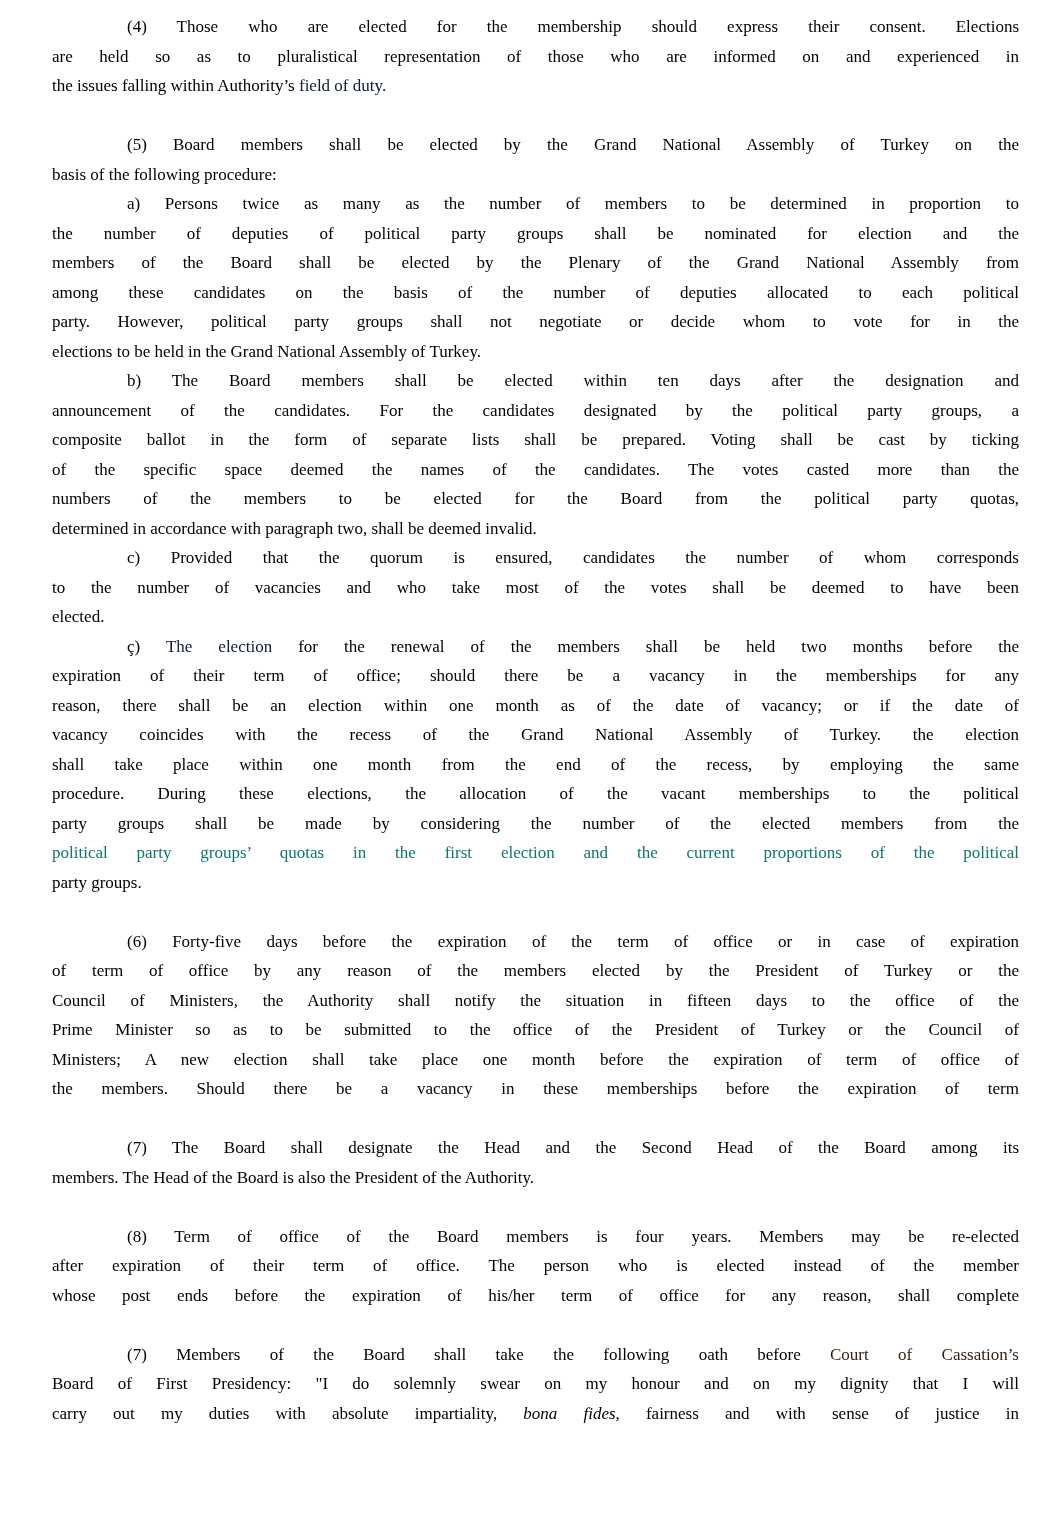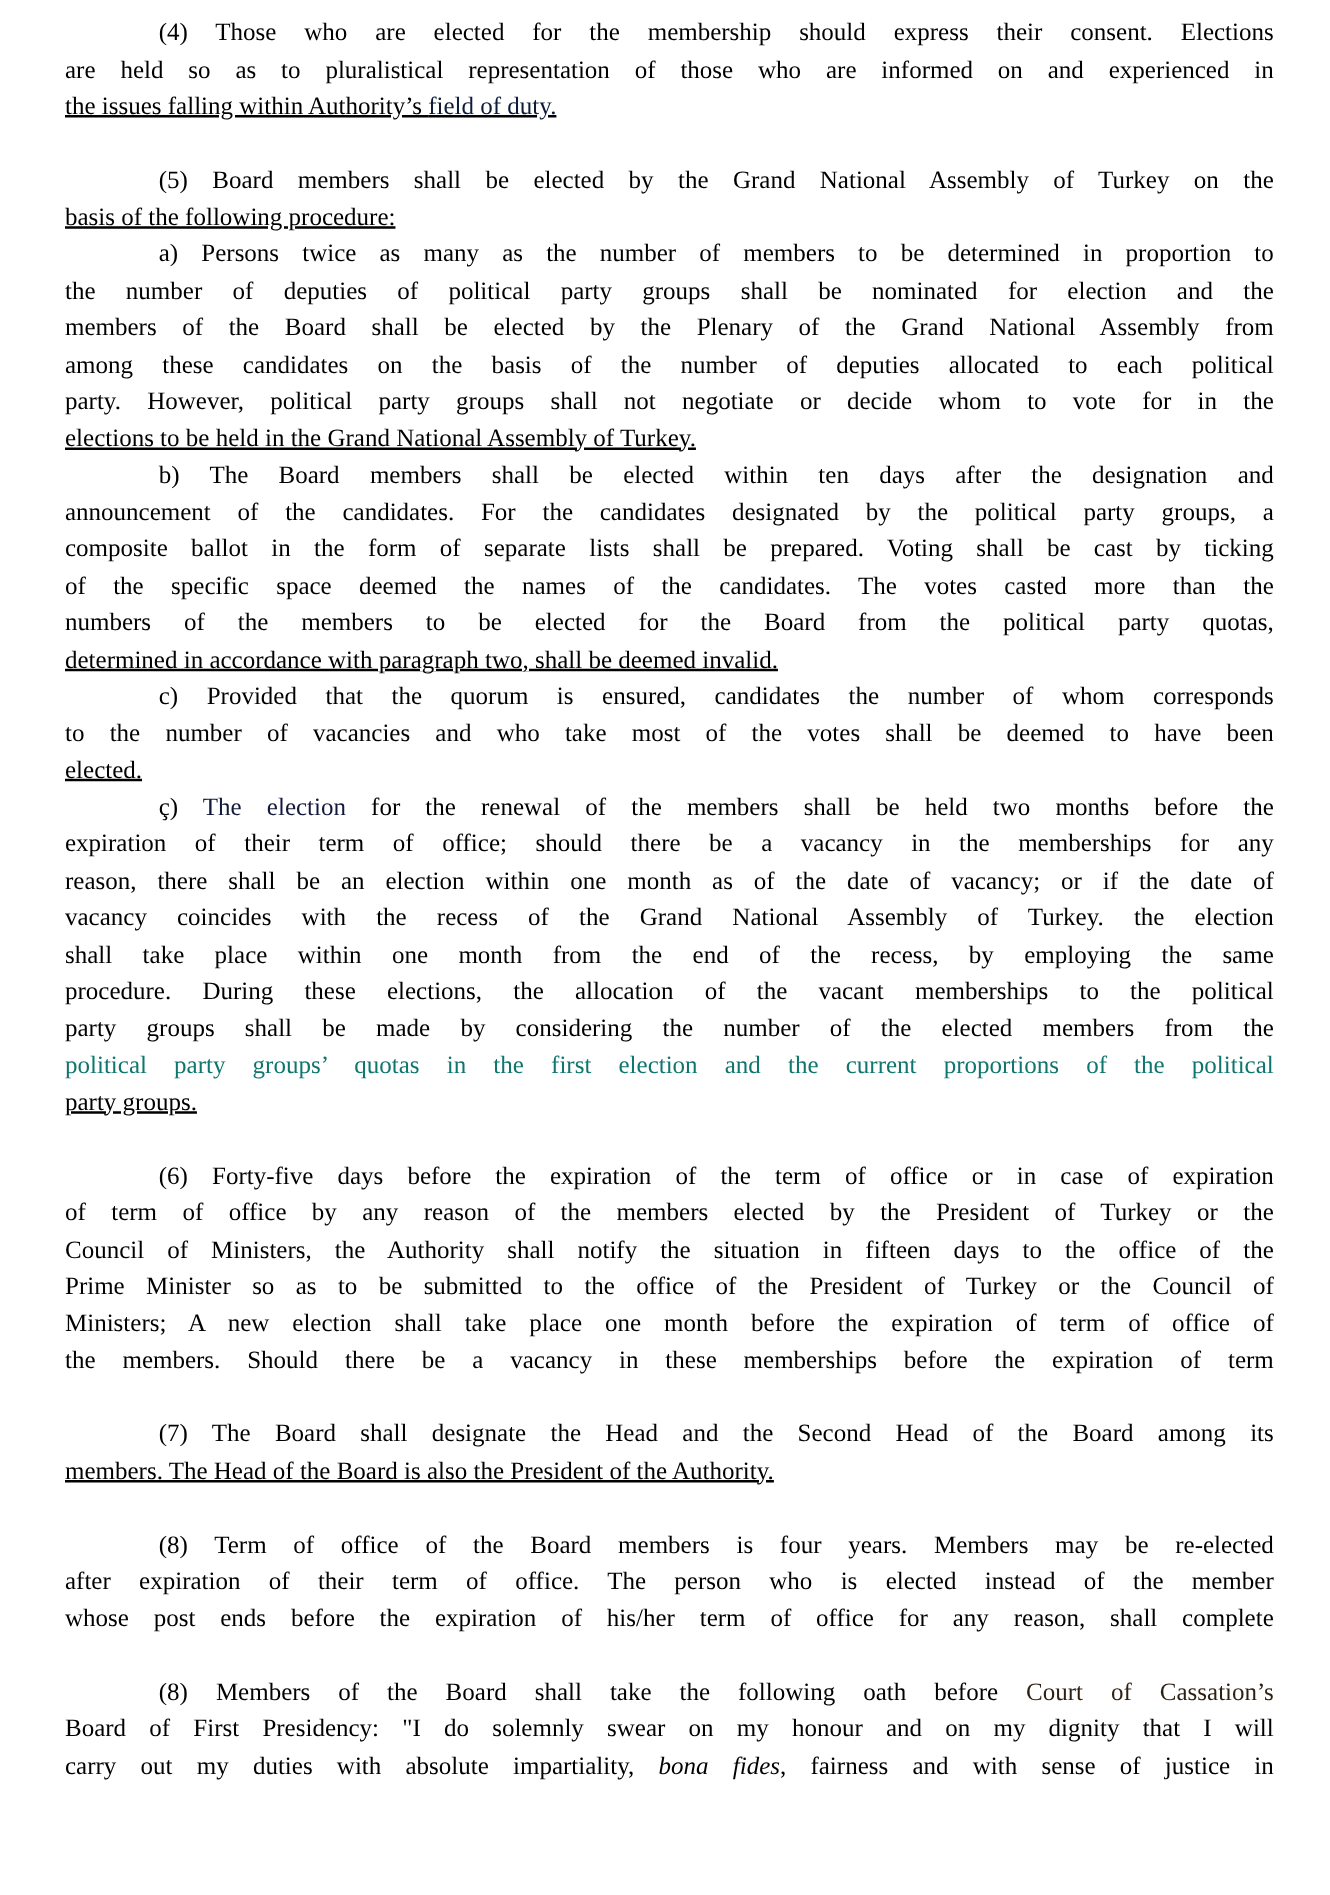"(4) Those who are elected" .page { font-size: 20px -> 17px }
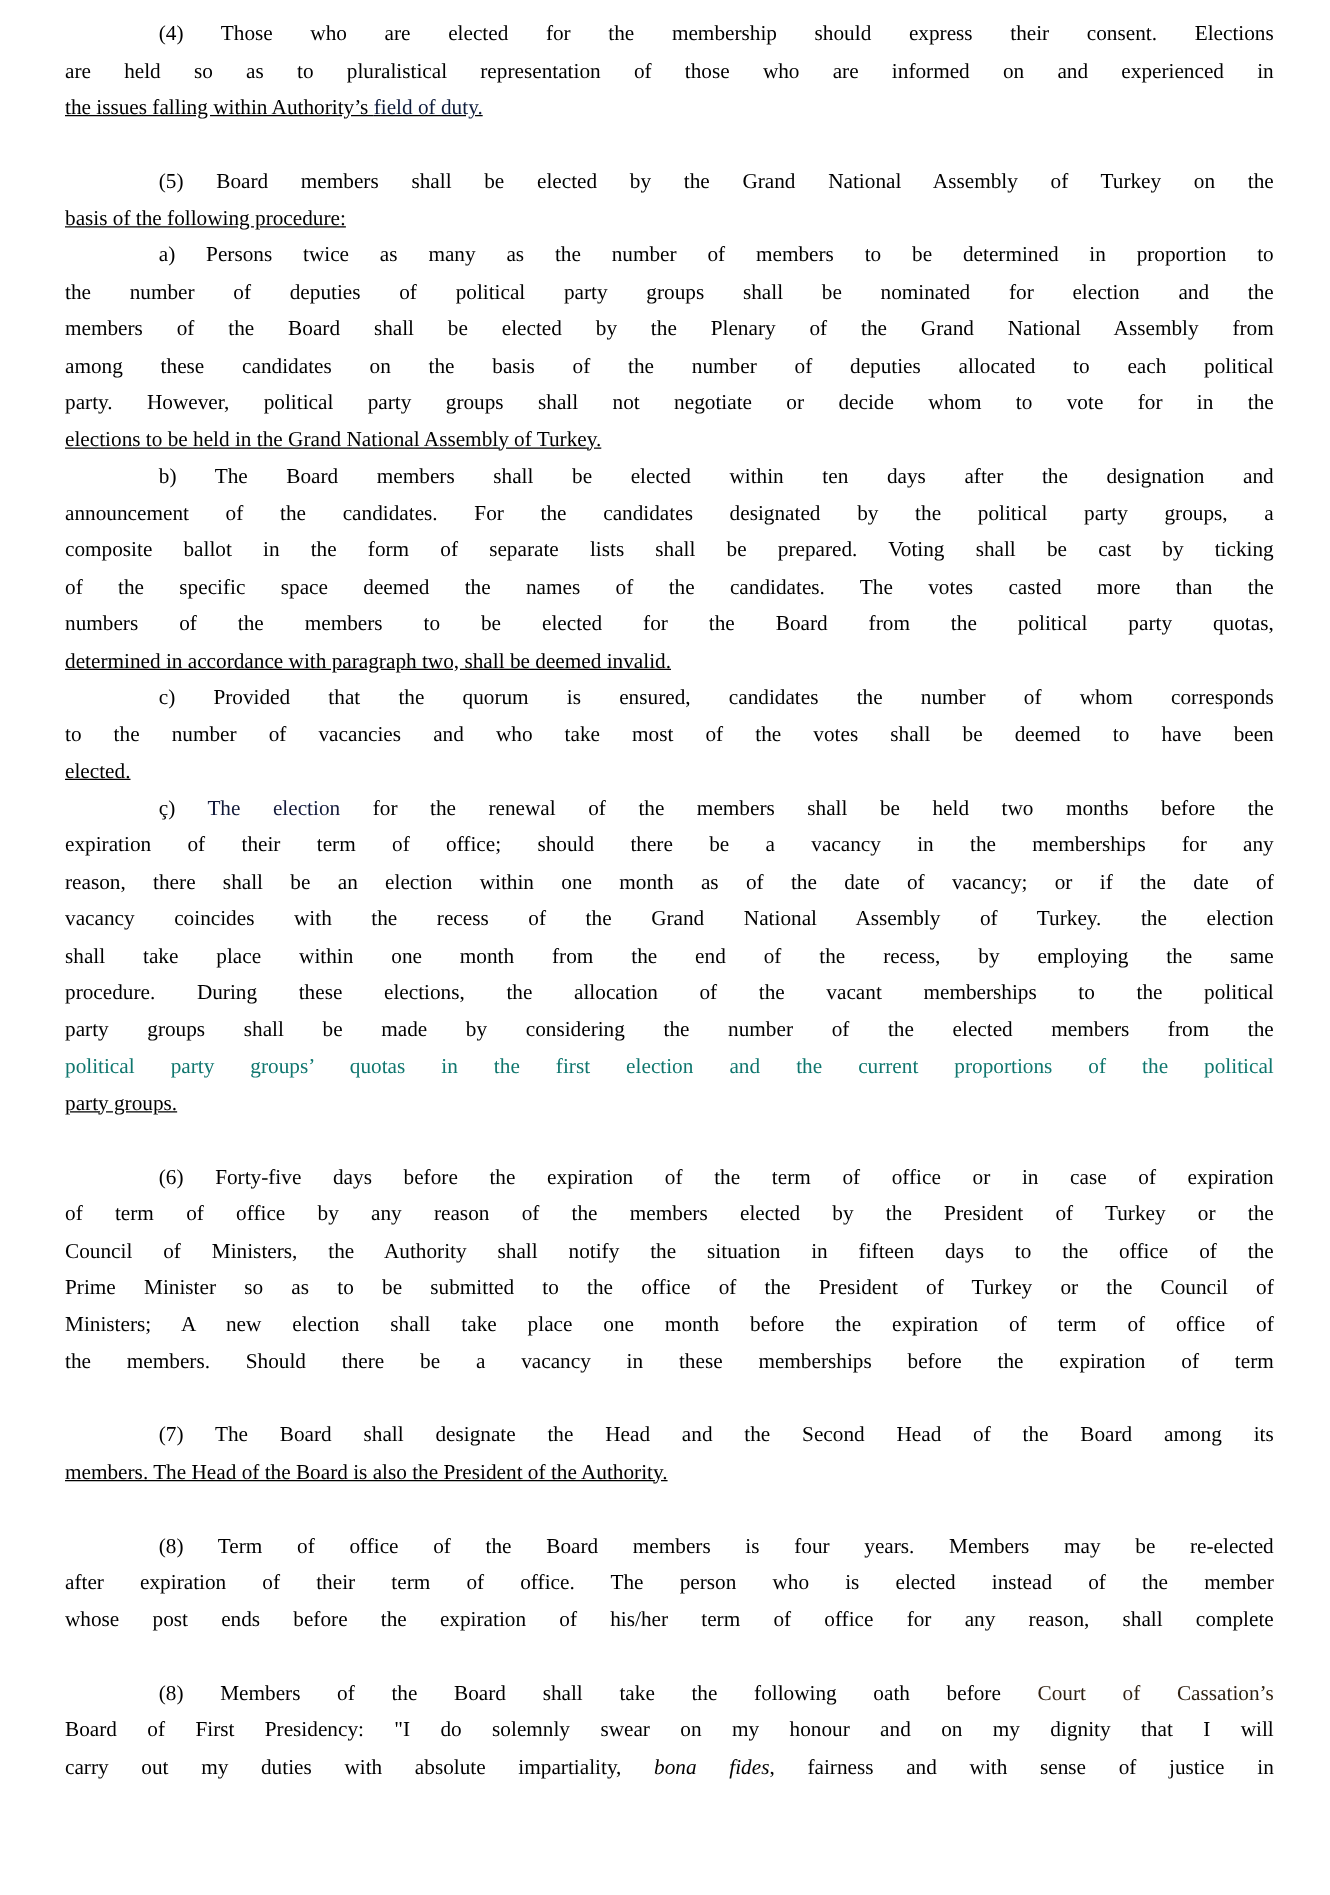"the issues falling within Authority’s" .line.last { text-decoration: underline -> none }
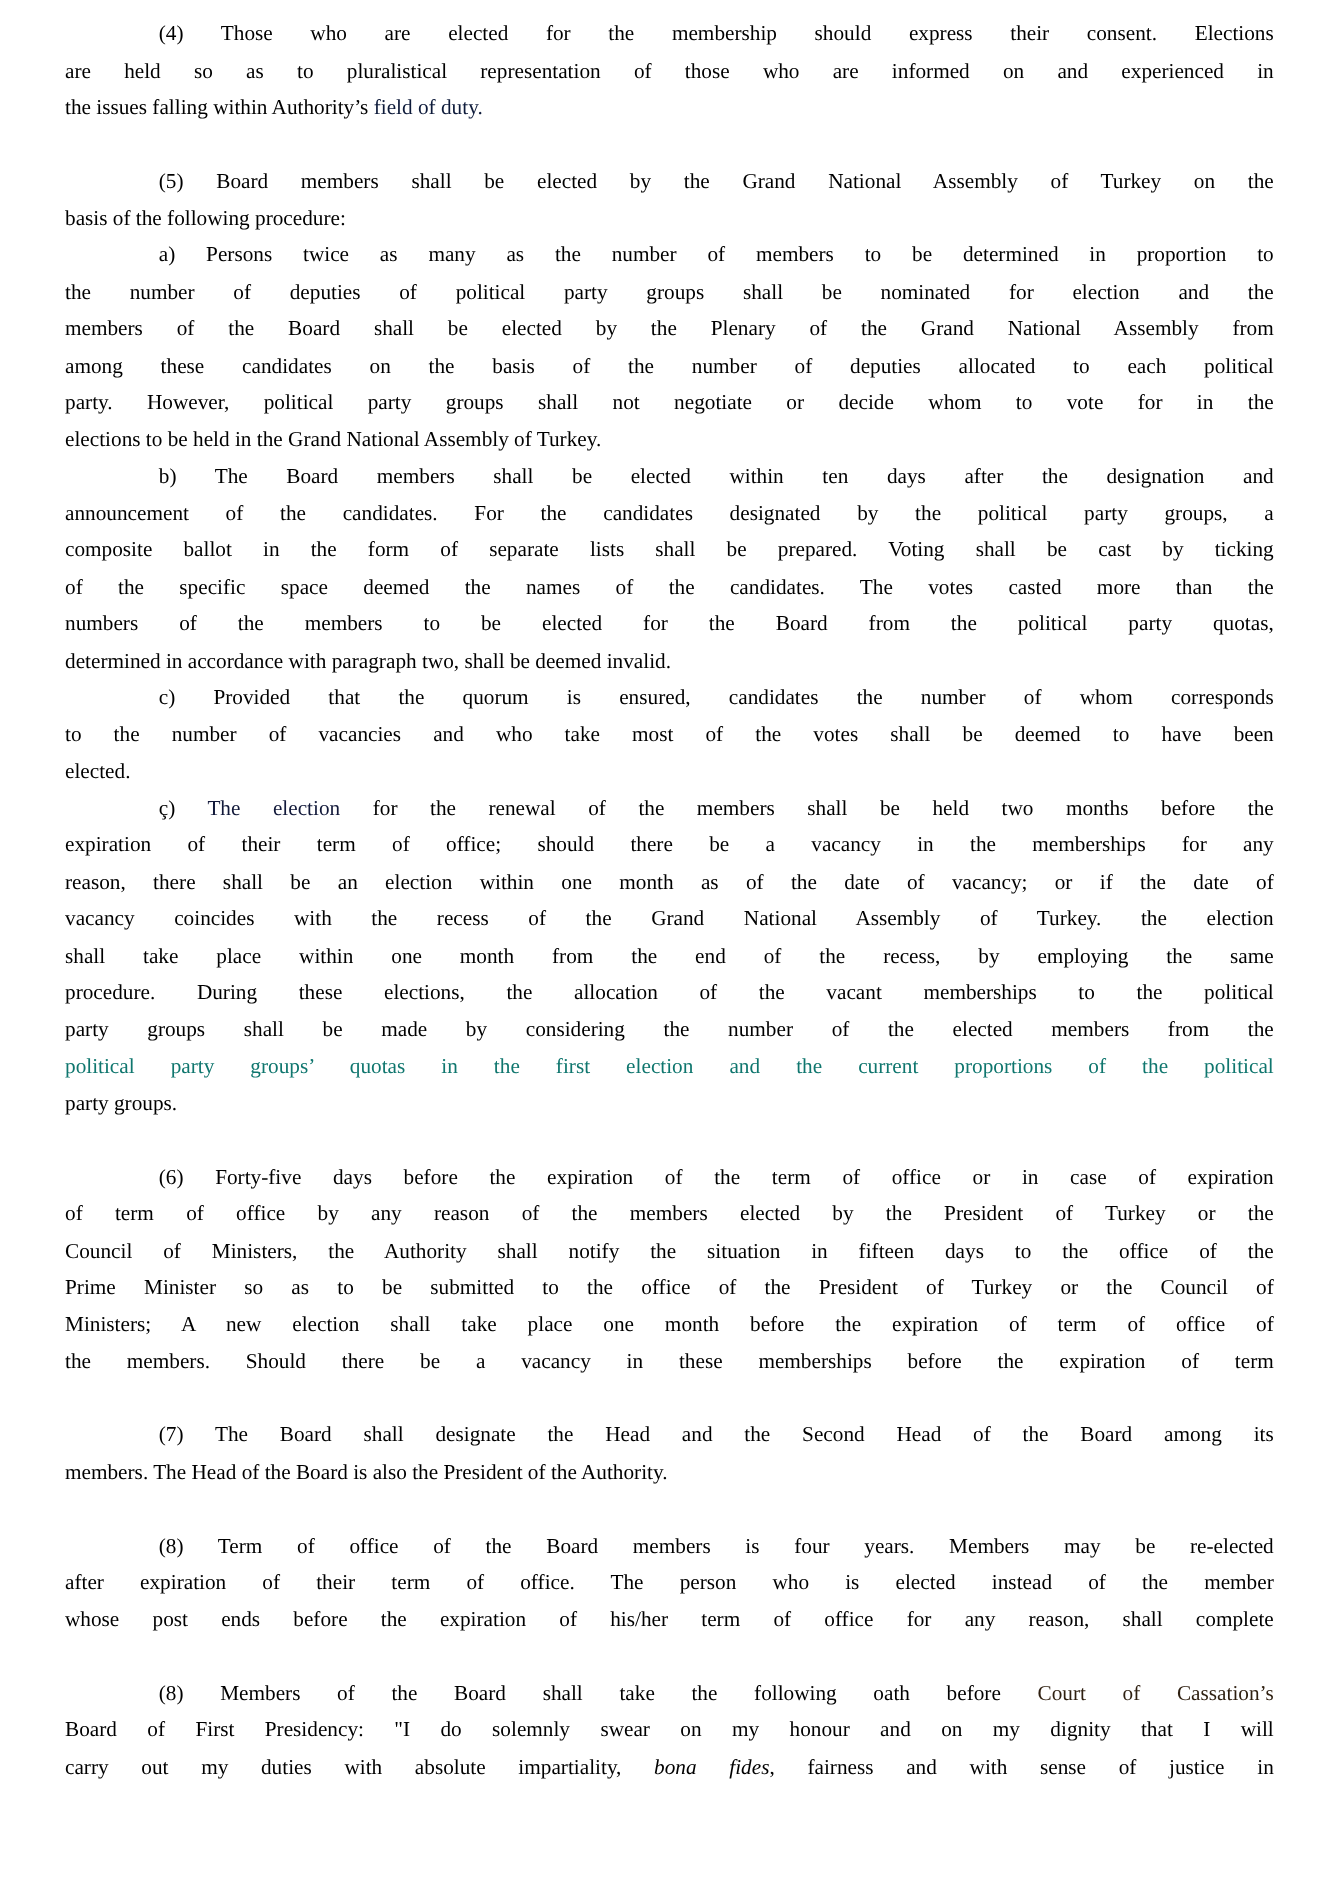"(8) Members of the Board" span { text: 8 -> 7 }
